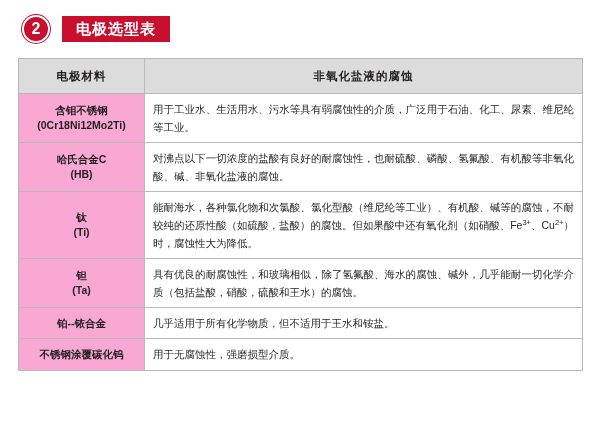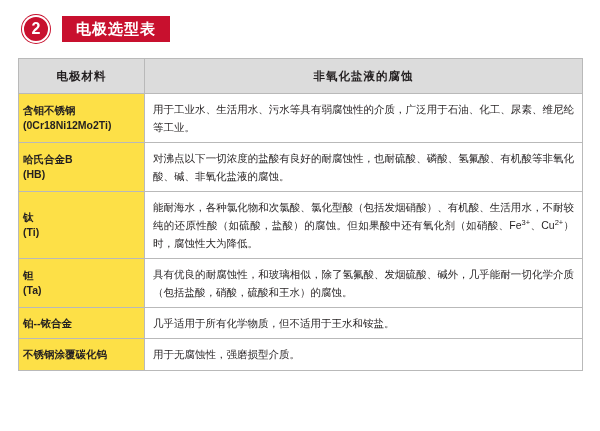"含钼不锈钢" td.mat { background: #fde047 -> #f9a8d4; text-align: none -> center }
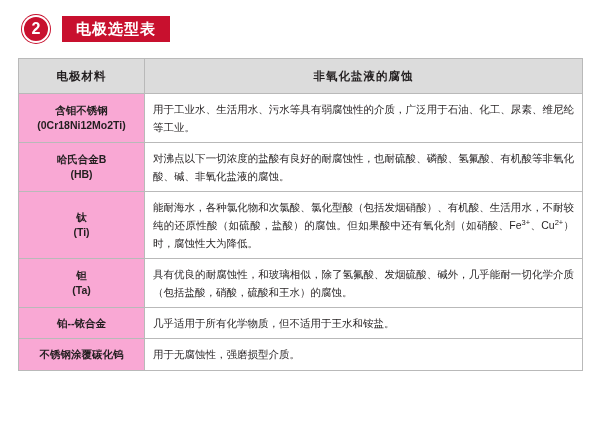"哈氏合金B" span.sub { text: B -> C }
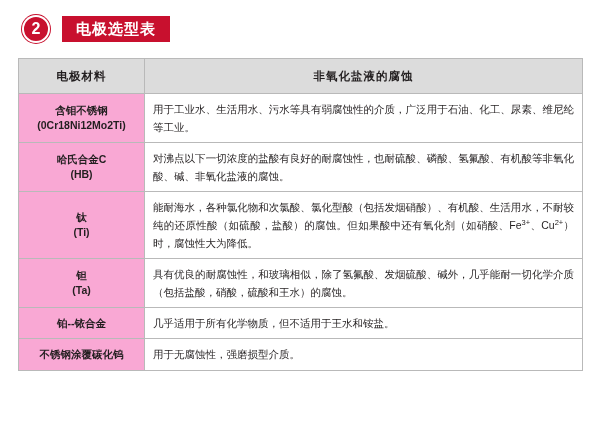"能耐海水，各种氯化物和次氯酸、氯化型酸（包括发烟硝酸）、有机酸、生活用水，不耐较" span { text: 包括发烟硝酸）、有机酸、生活用水 -> 维尼纶等工业）、有机酸、碱等的腐蚀 }
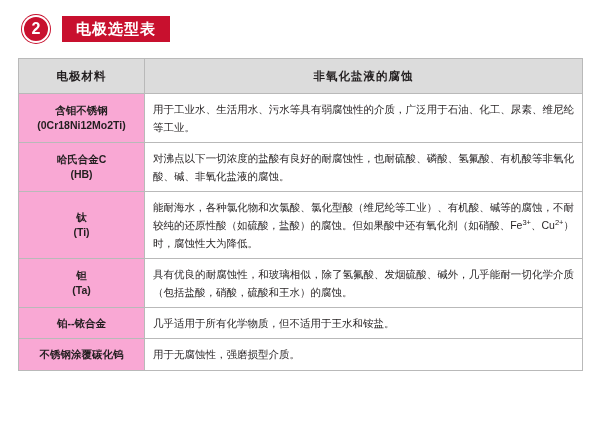"具有优良的耐腐蚀性，和玻璃相似，除了氢氟酸、发烟硫酸、碱外，几乎能耐一切化学介质" td.desc { text: 发烟硫酸 -> 海水的腐蚀 }
